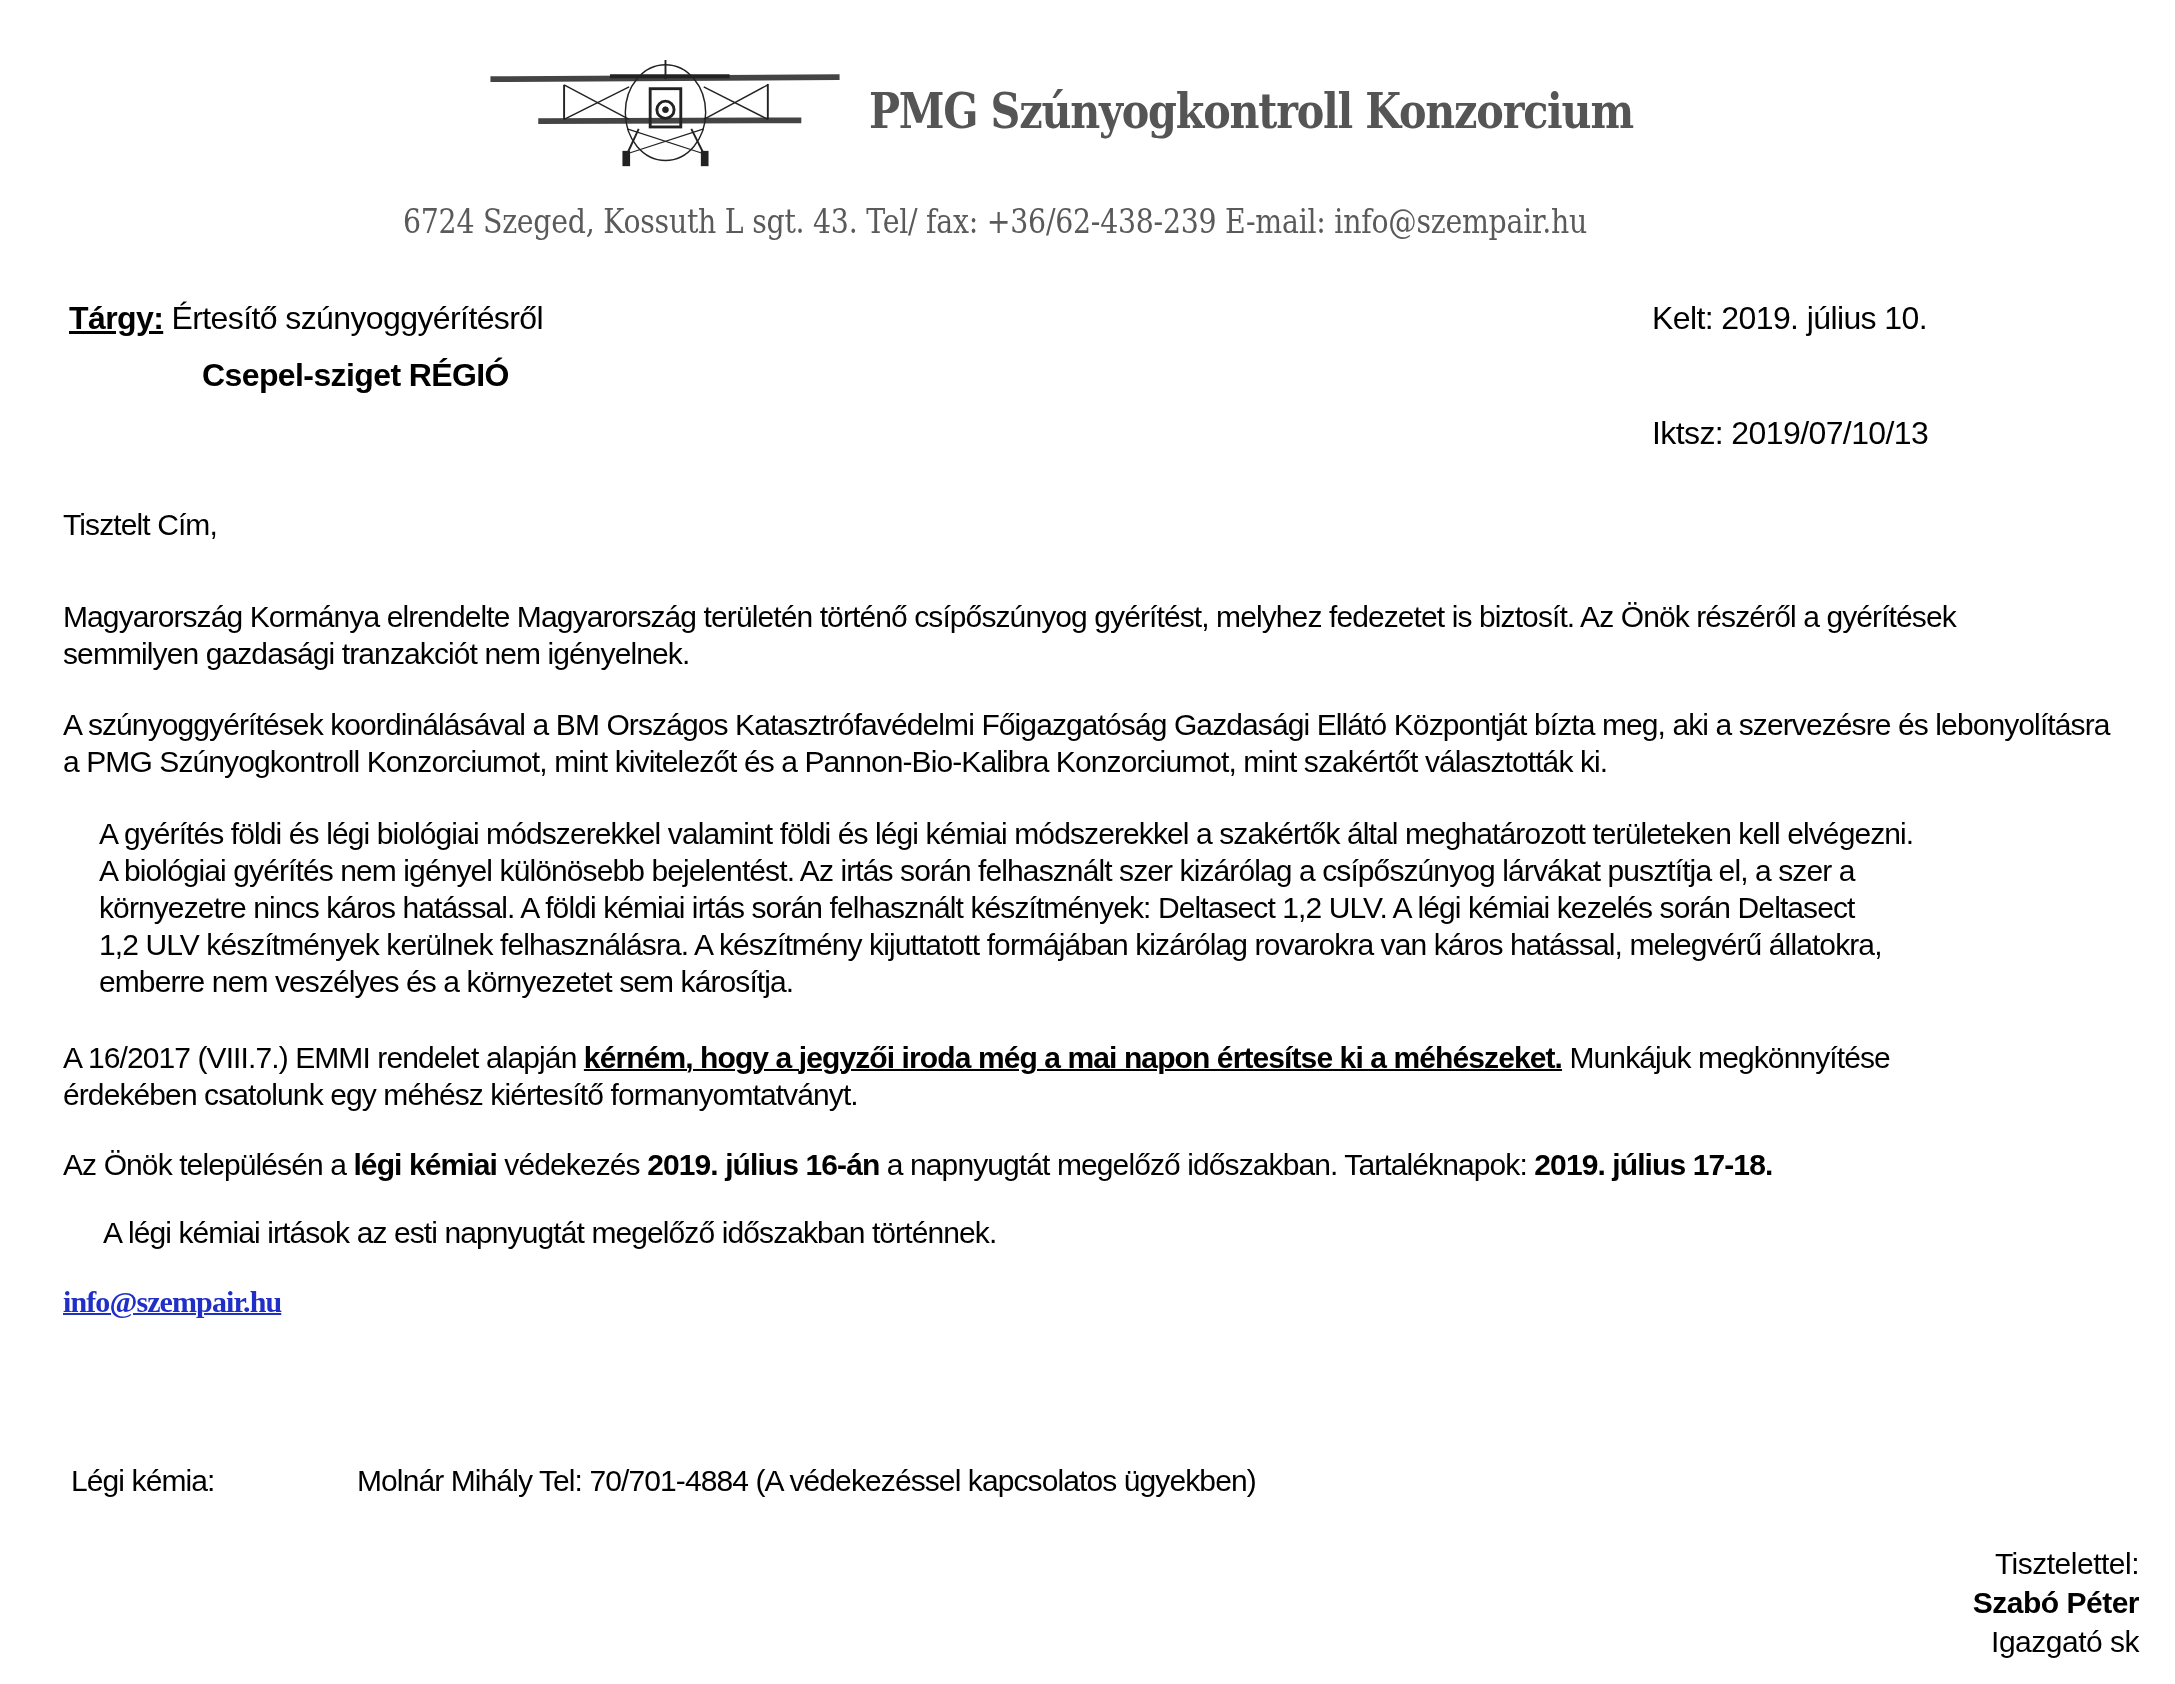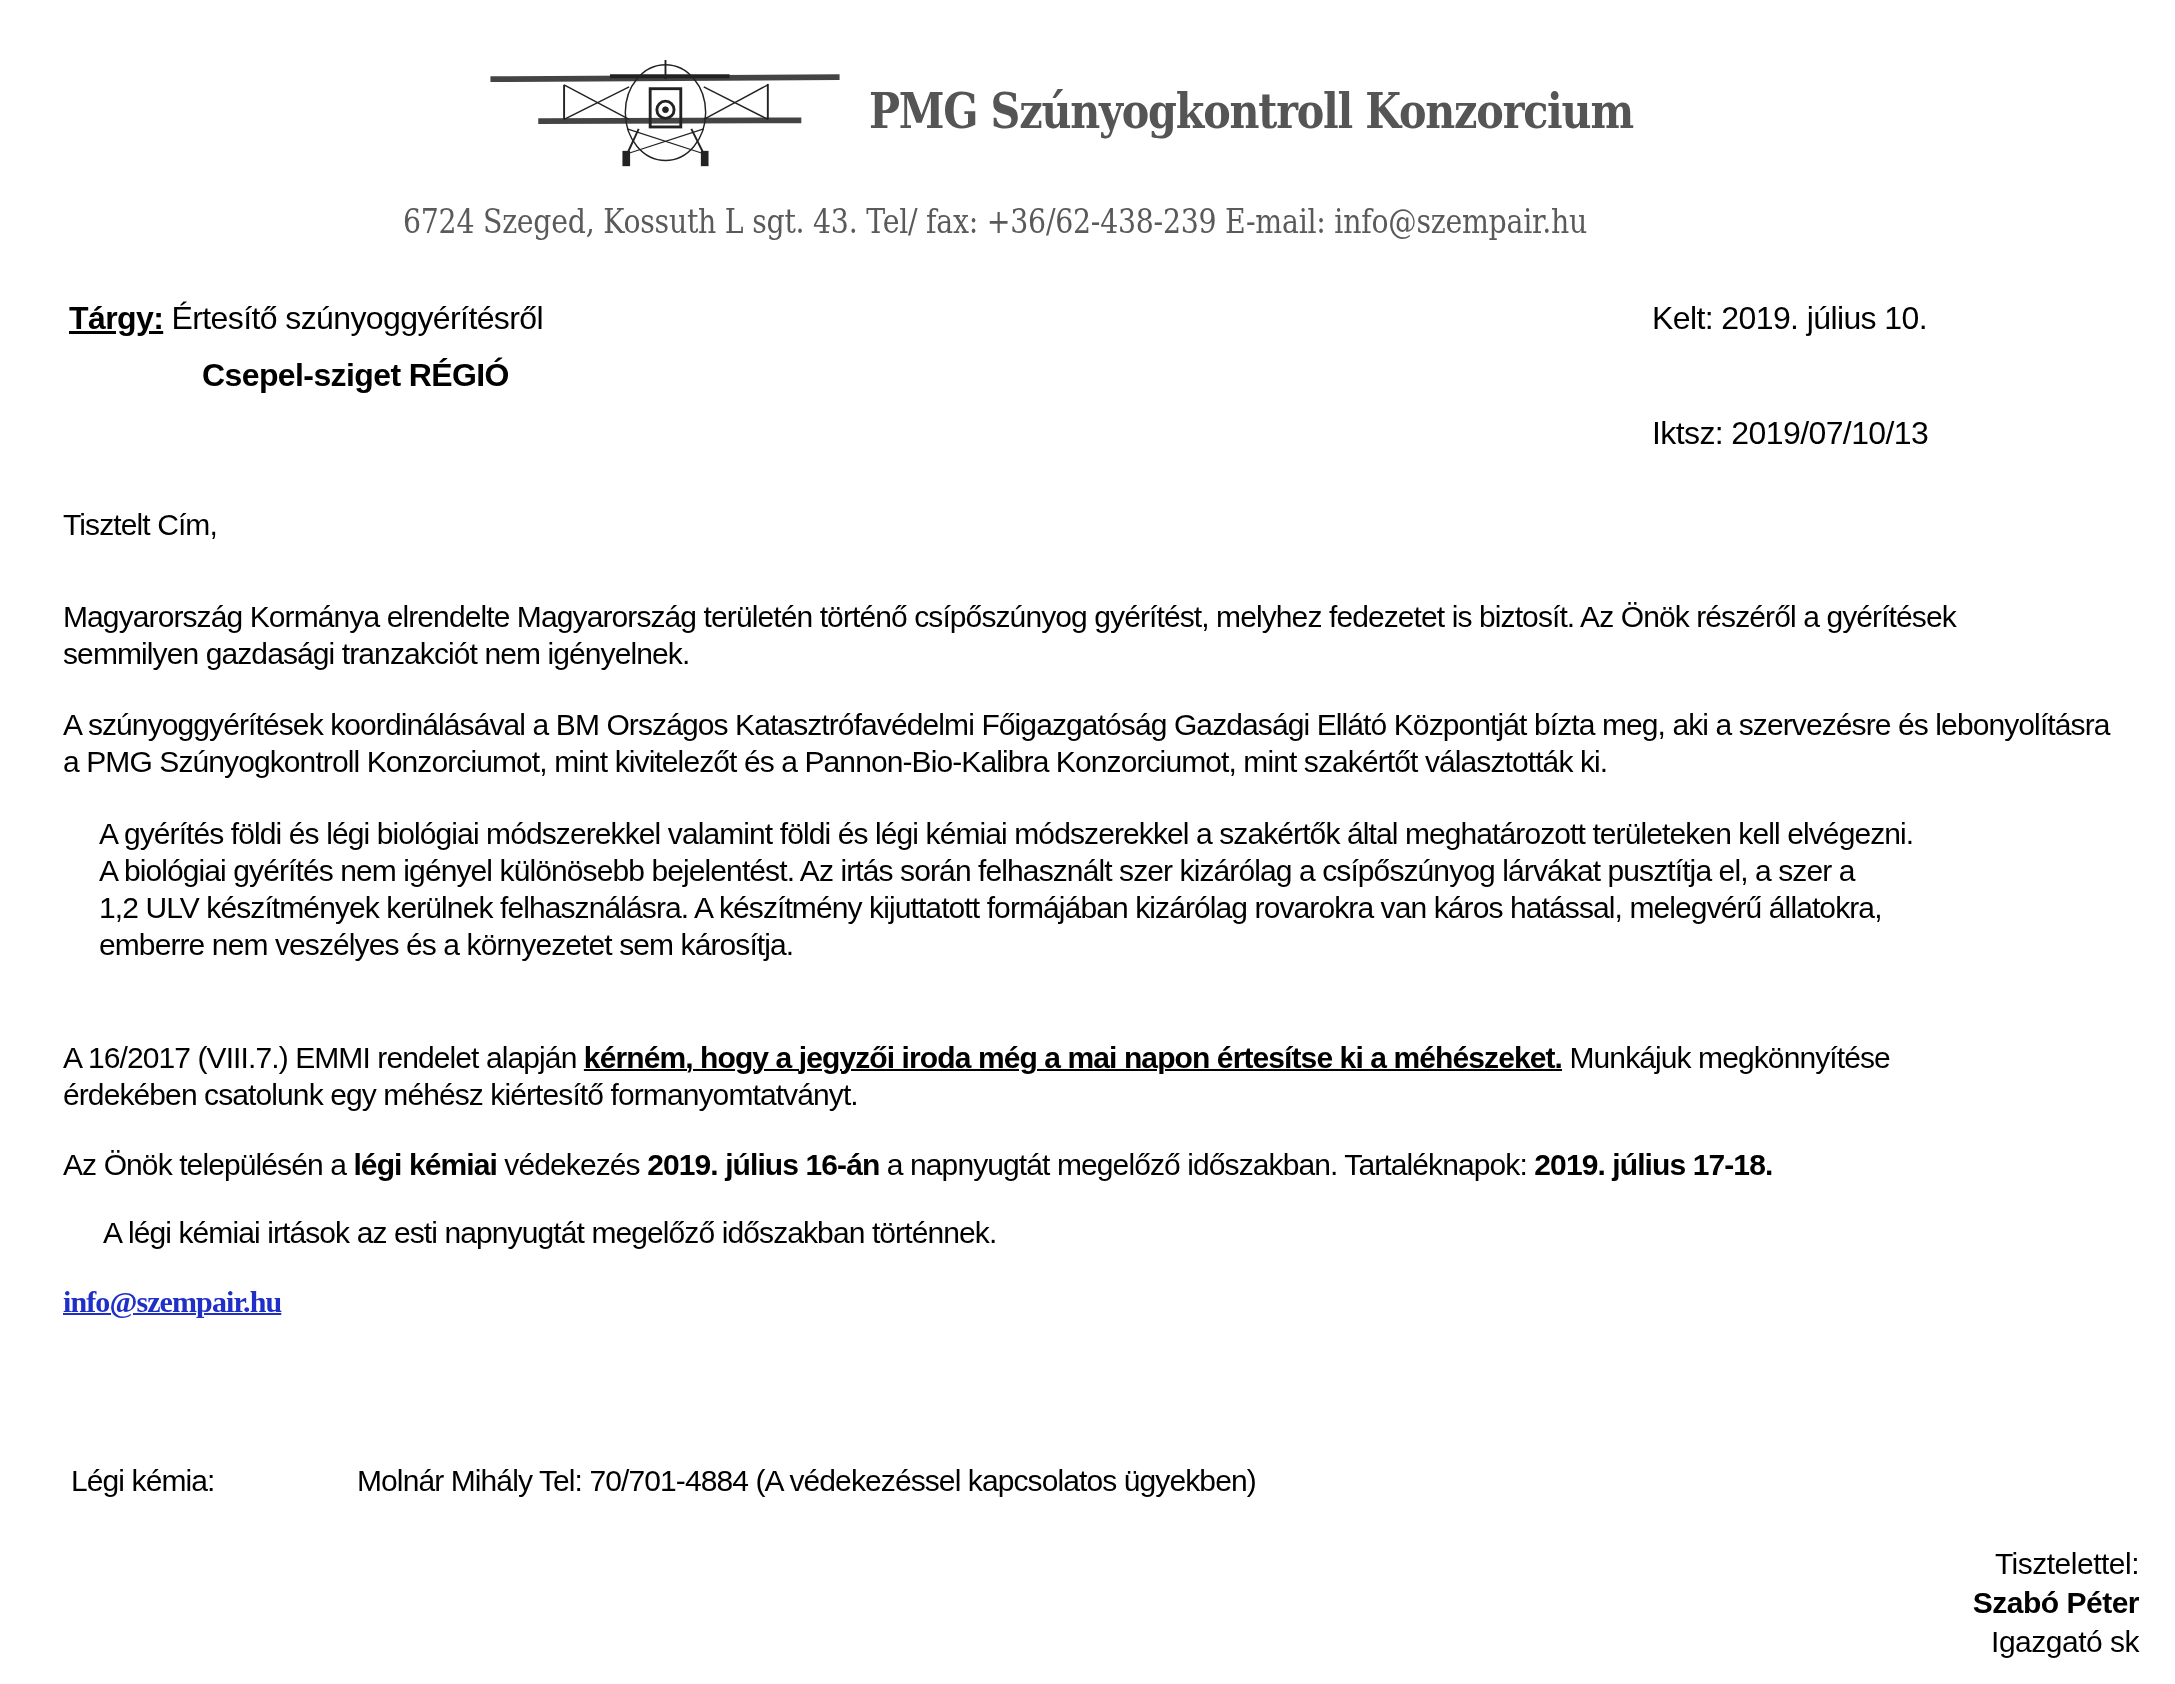"környezetre nincs káros hatással. A" div { html: none -> <div>környezetre nincs káros hatással. A földi kémiai irtás során felhasznált készítmények: Deltasect 1,2 ULV. A légi kémiai kezelés során Deltasect</div> }
